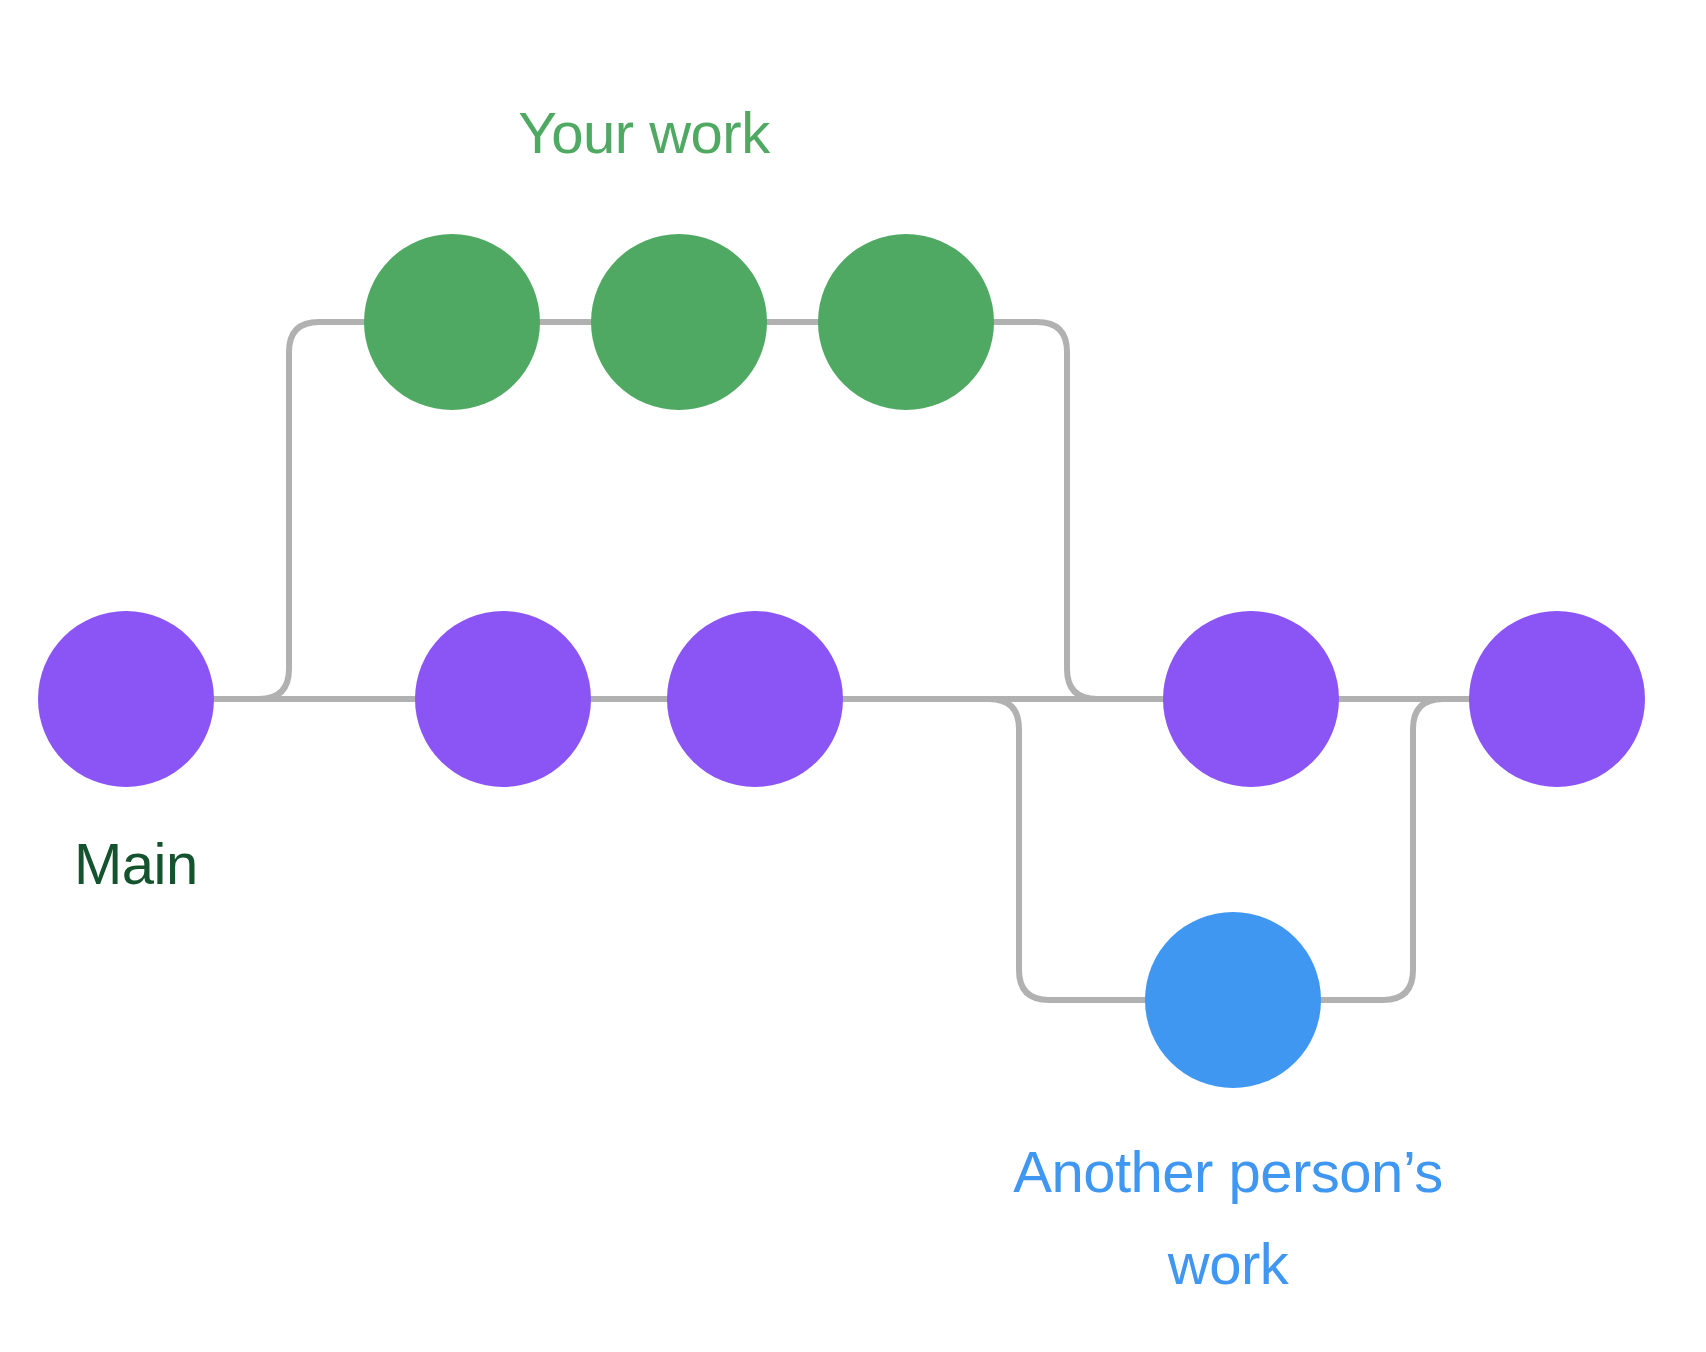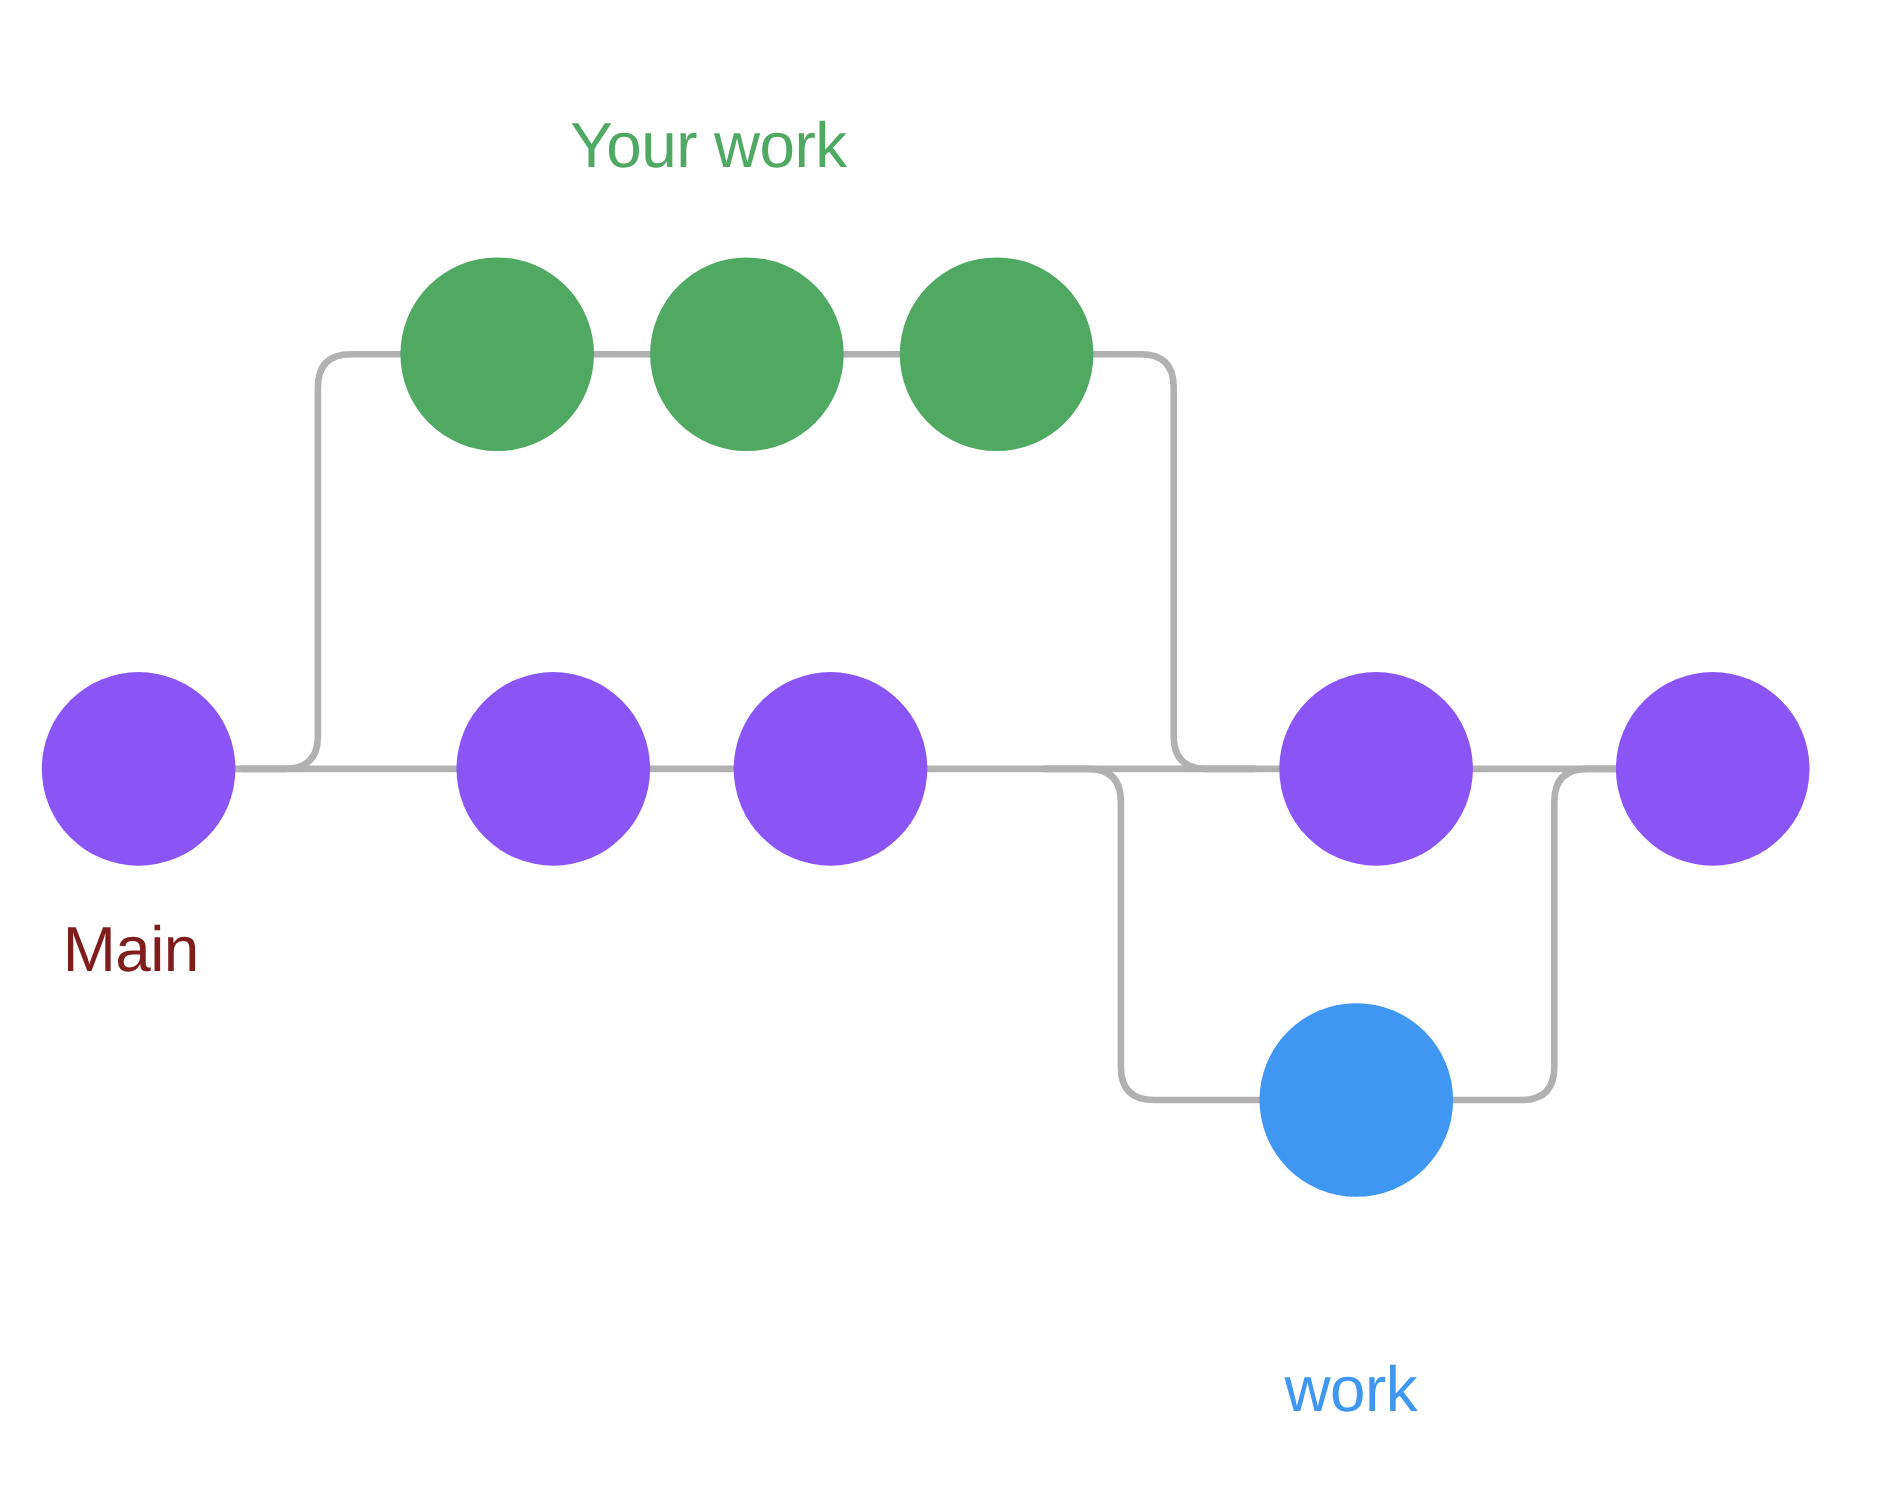"Main" div.branch-label { color: #7f1d1d -> #14532d; margin-left: none -> 17px }
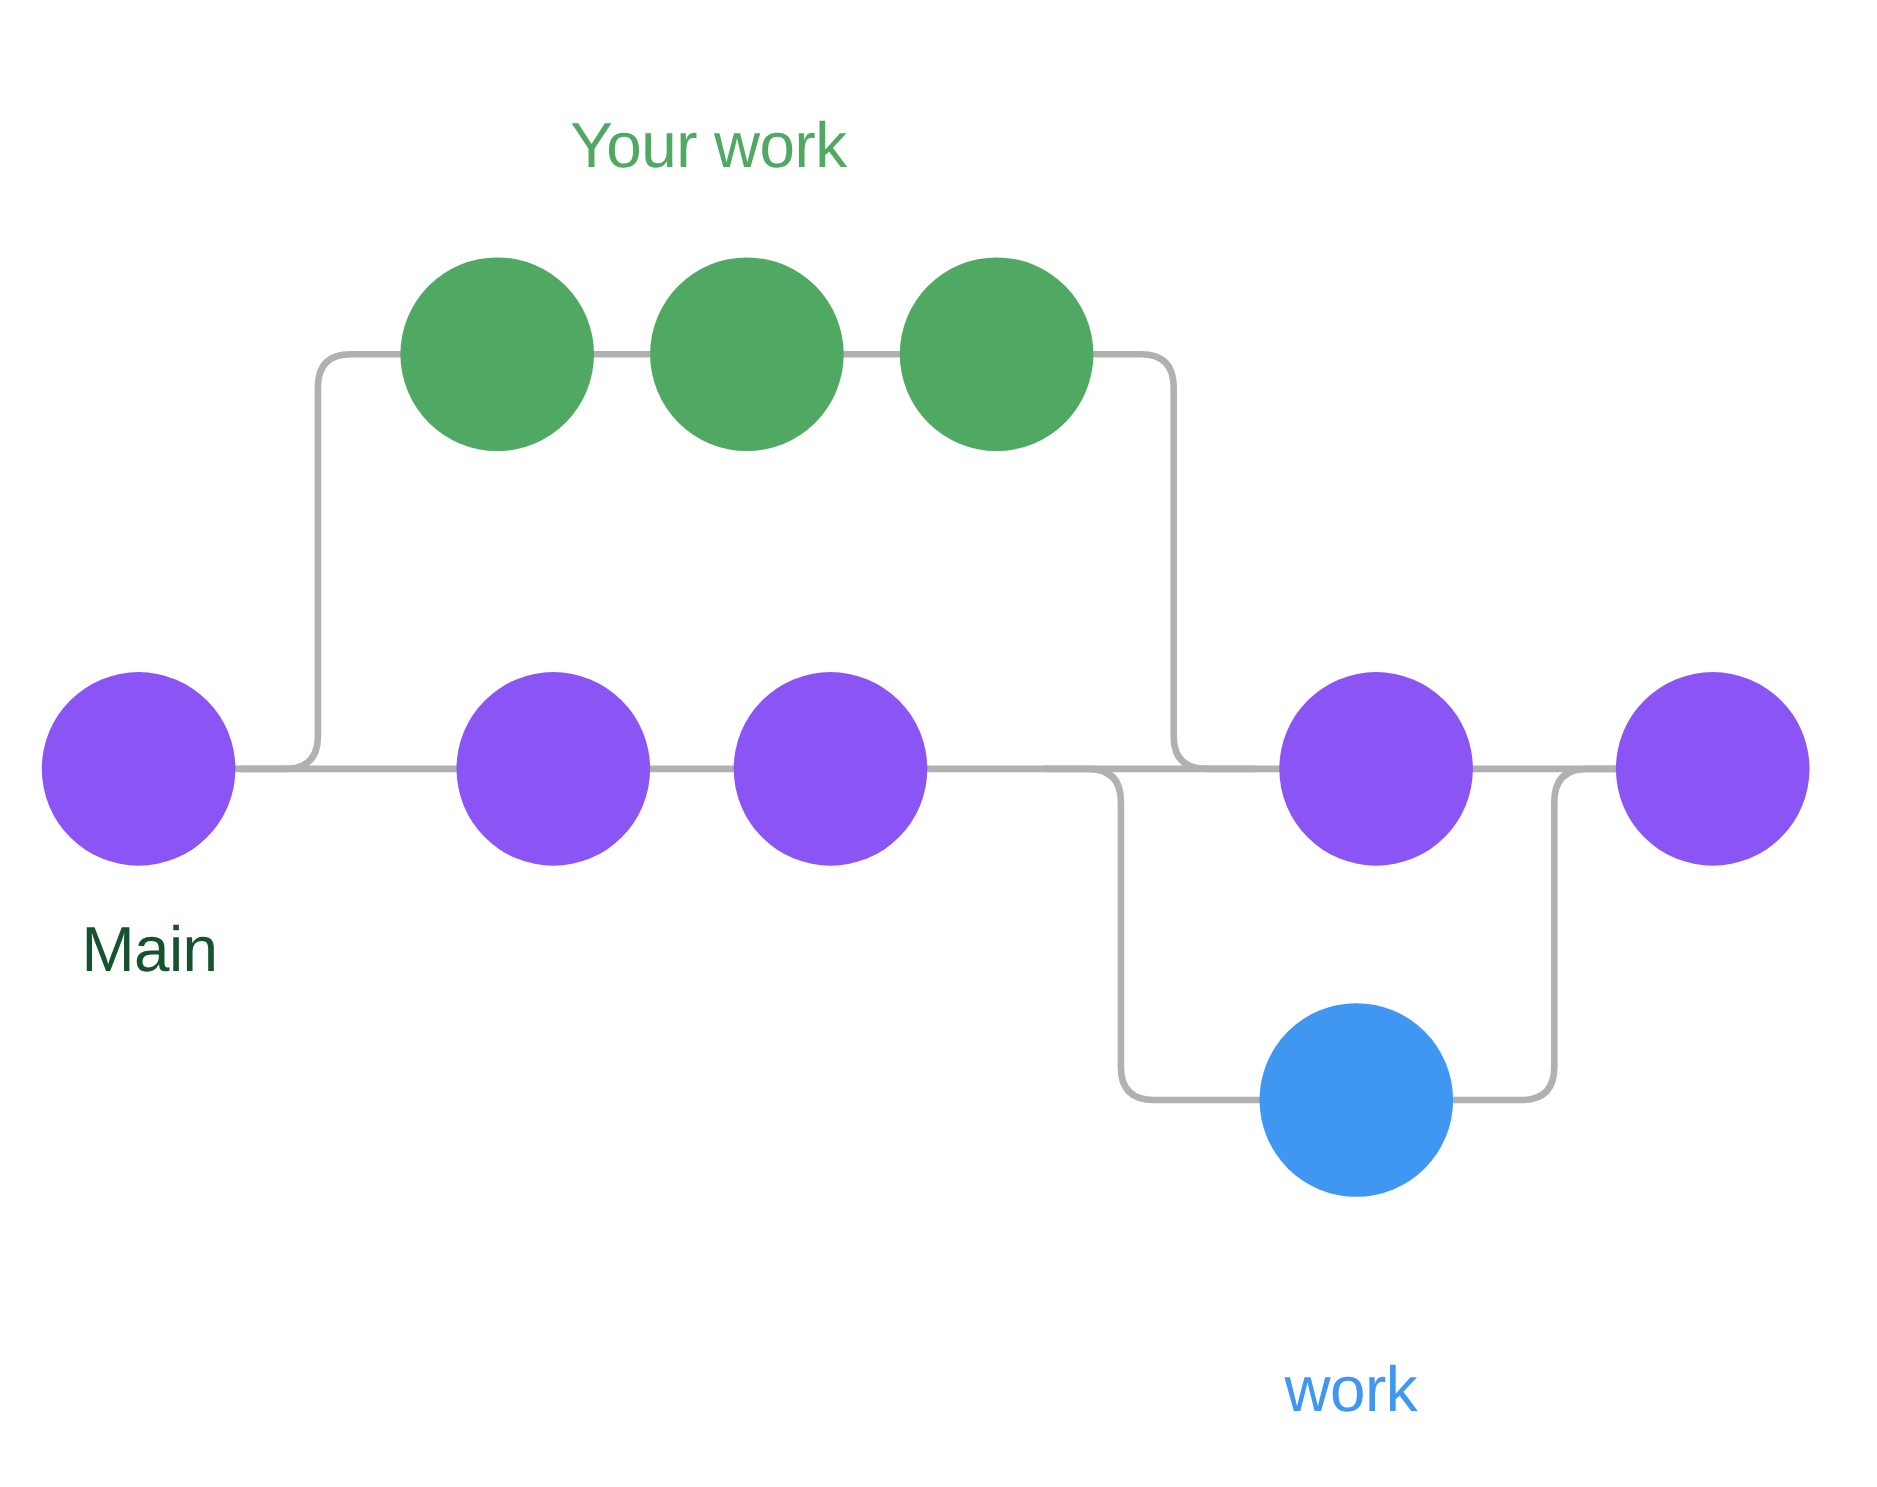"Another person’s" span { html: none -> <span>Another person’s</span> }
